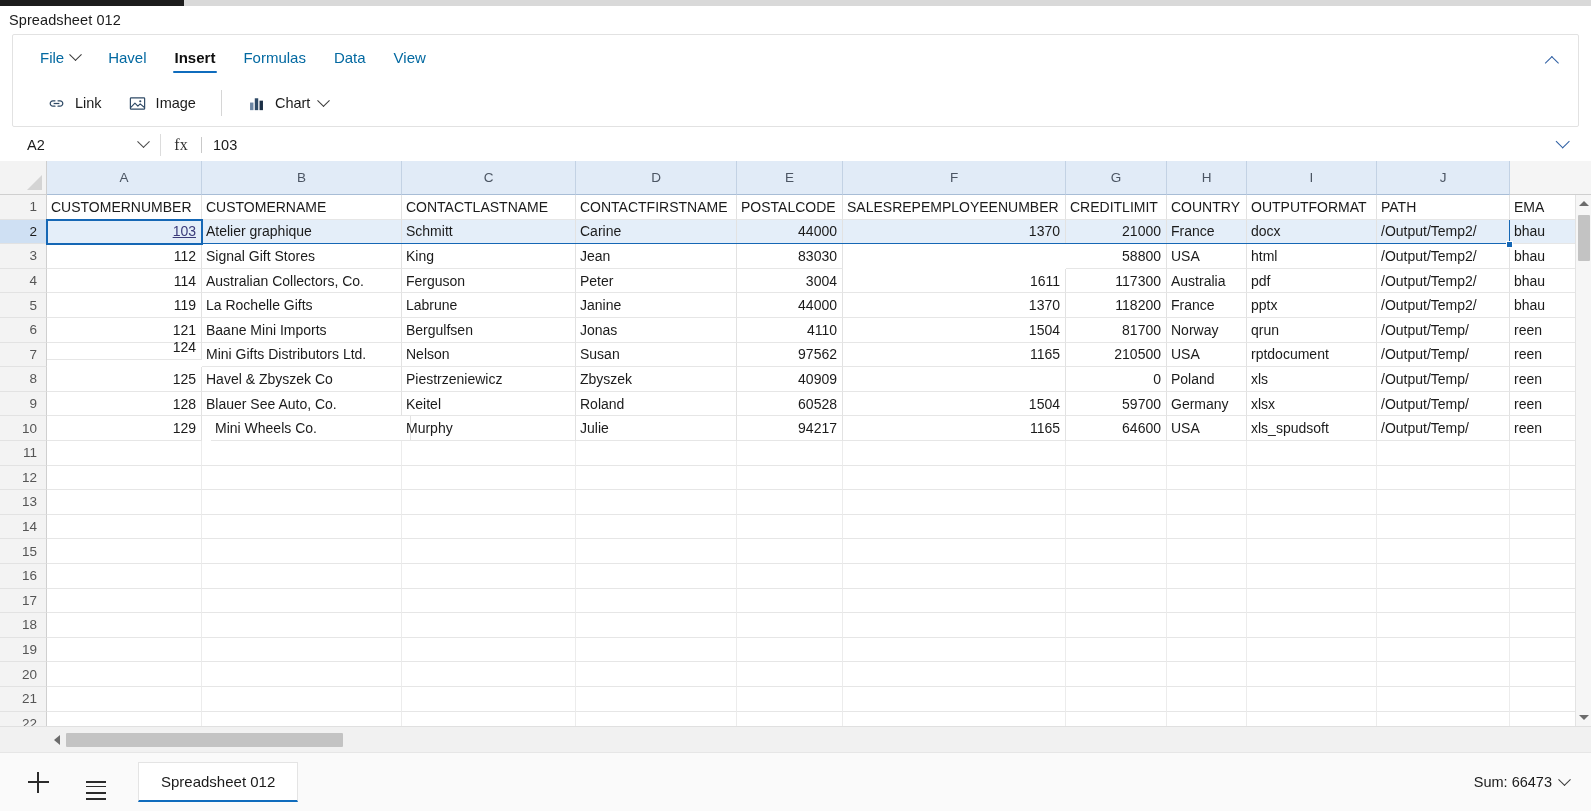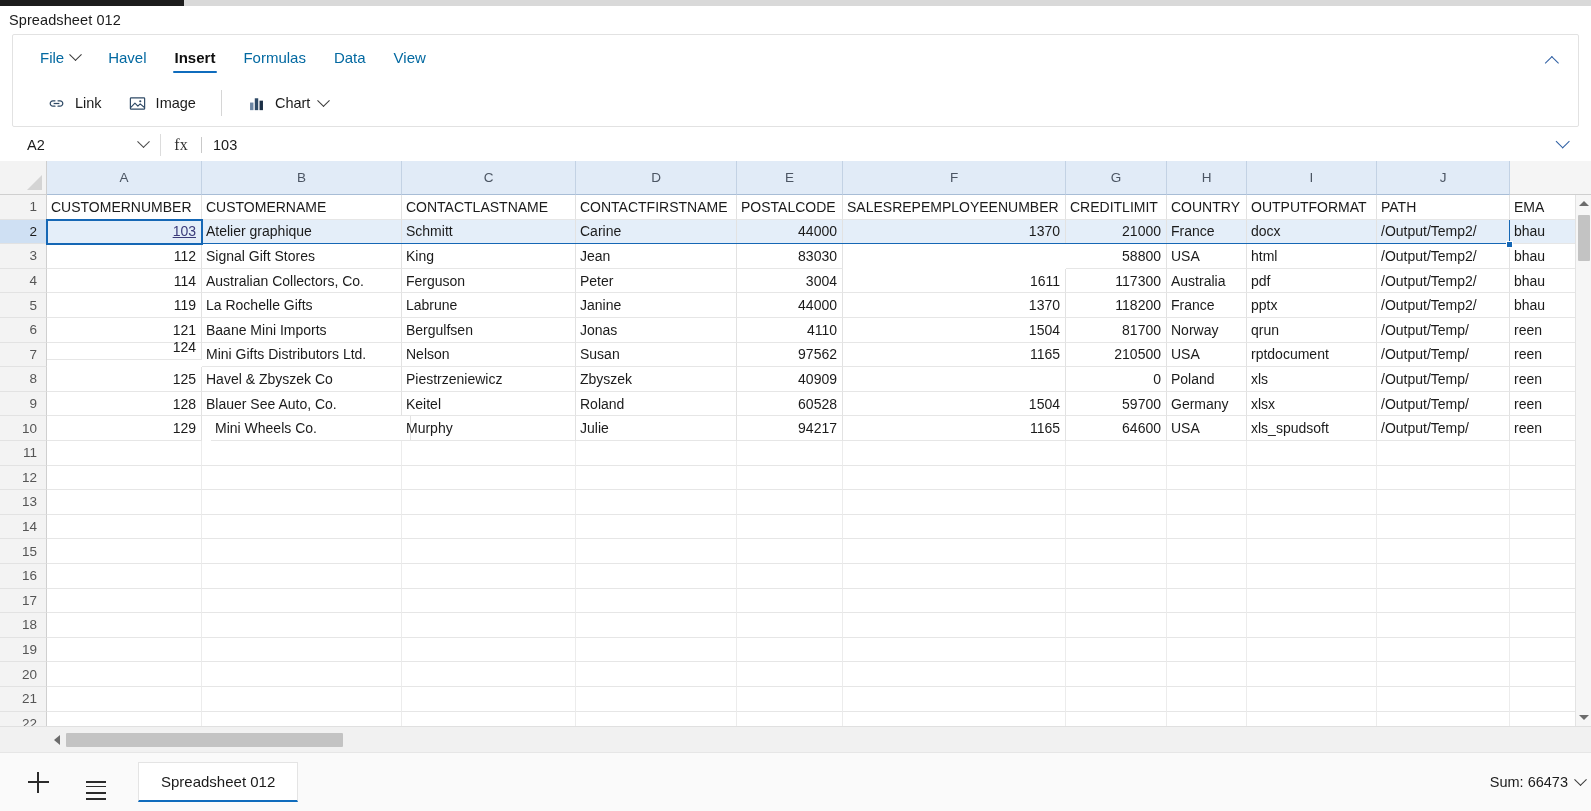"Sum: 66473" .status-right { padding-right: 6px -> 22px }
